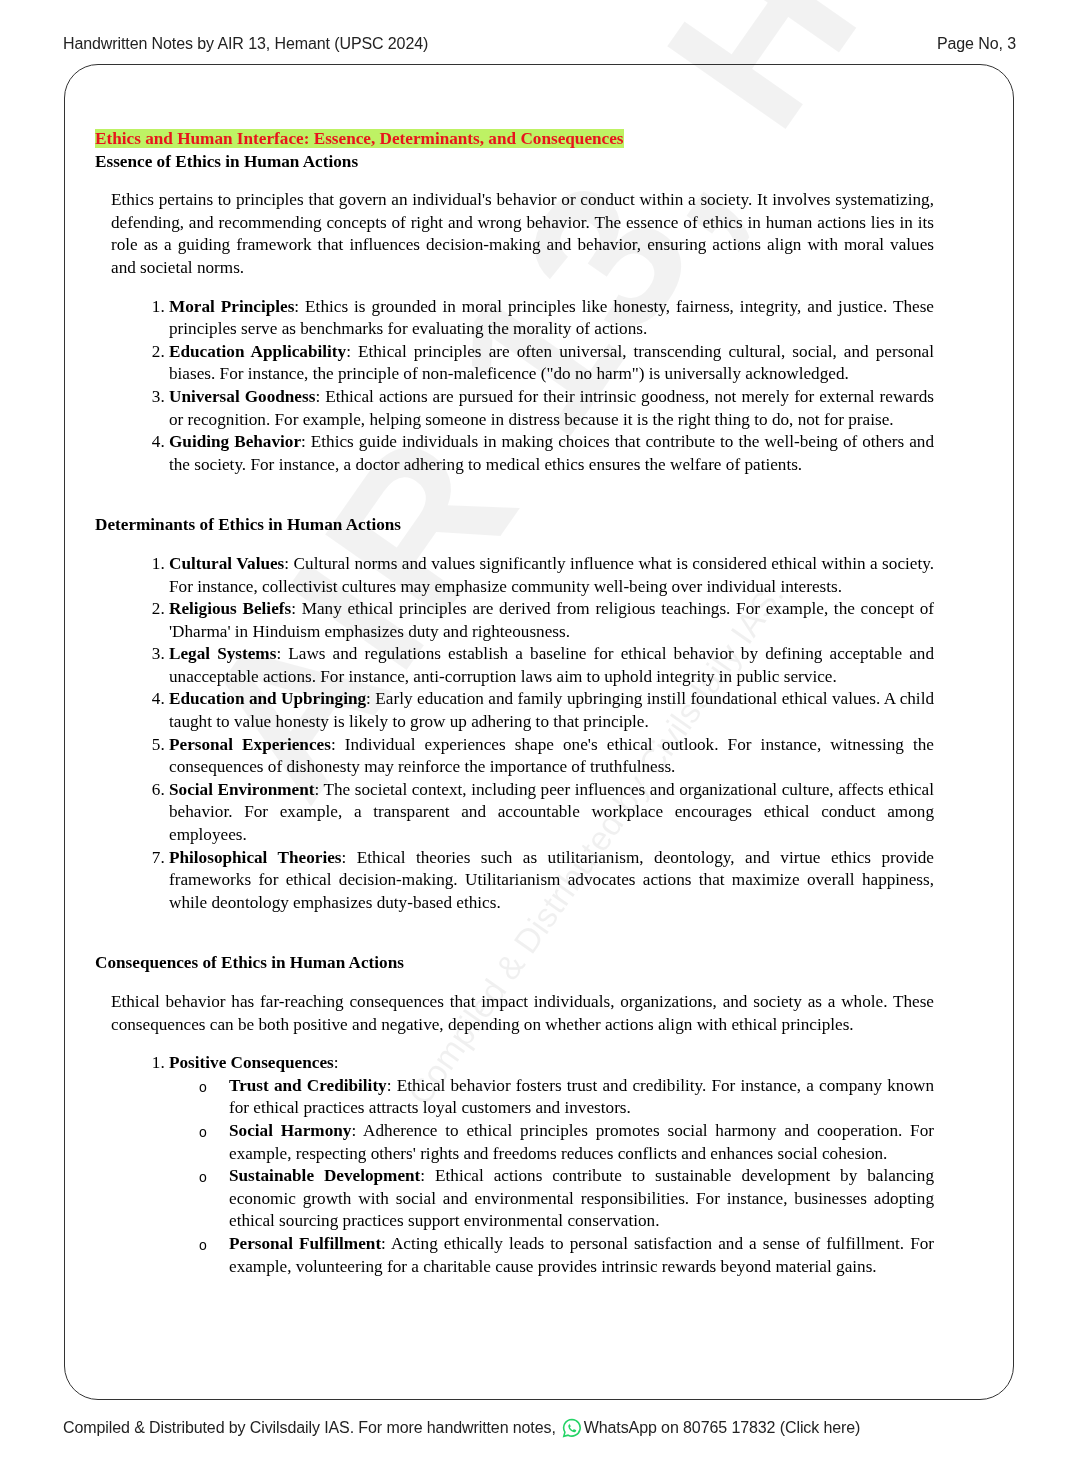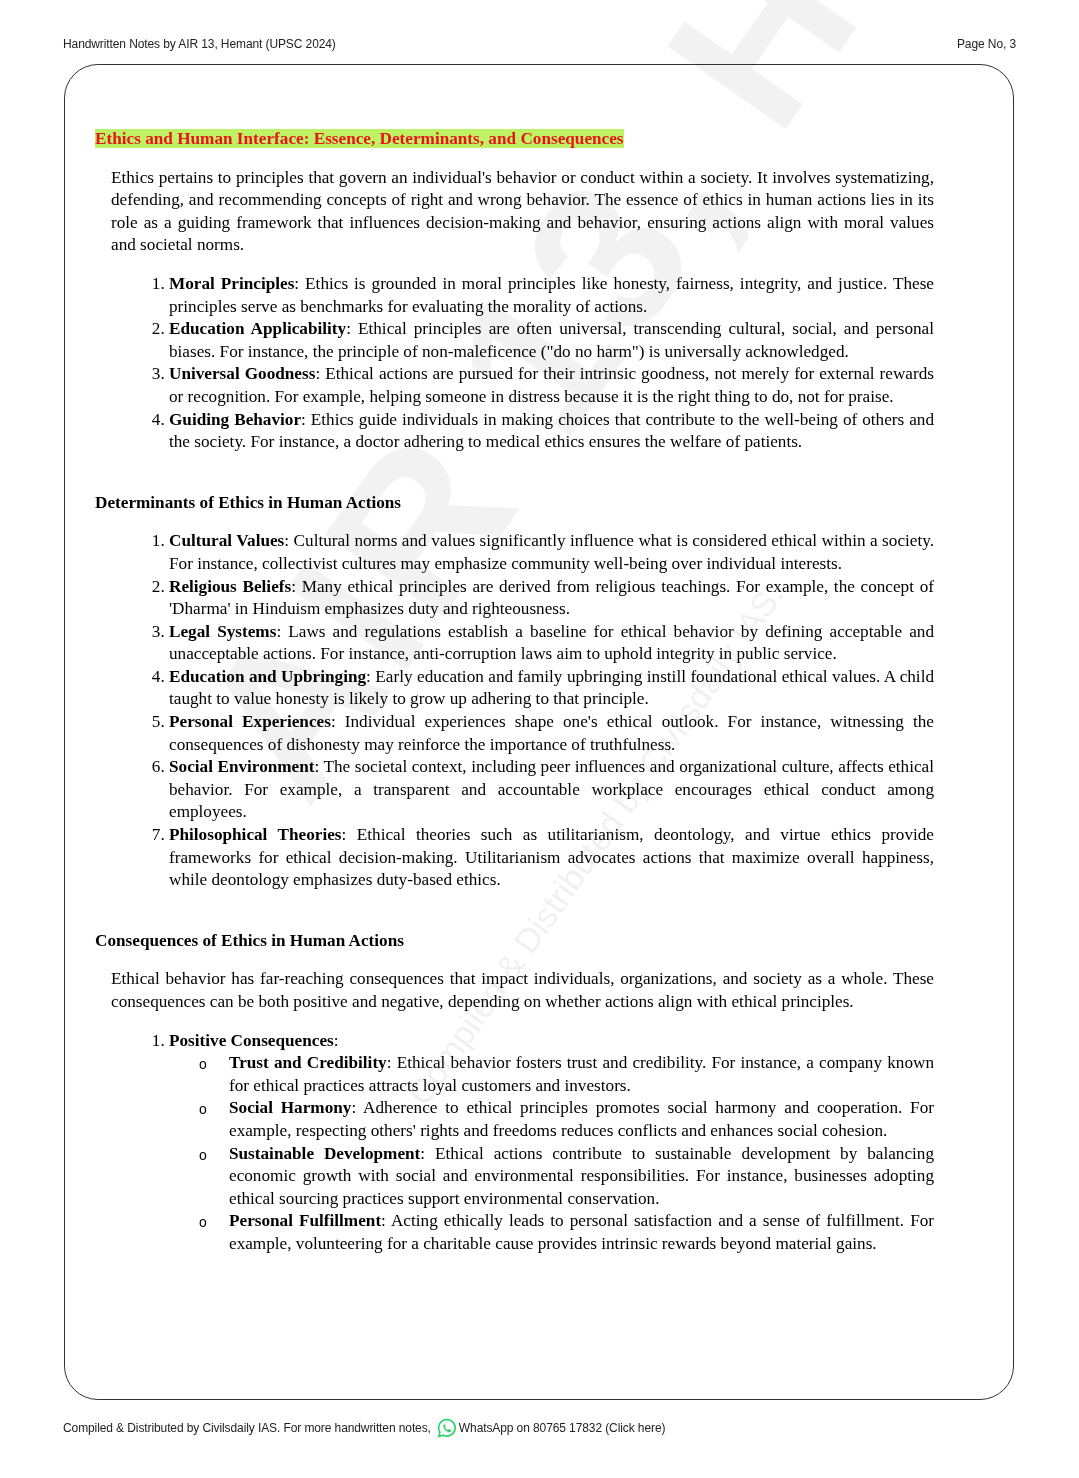"Handwritten Notes by AIR 13," .page-header { font-size: 12px -> 16px }
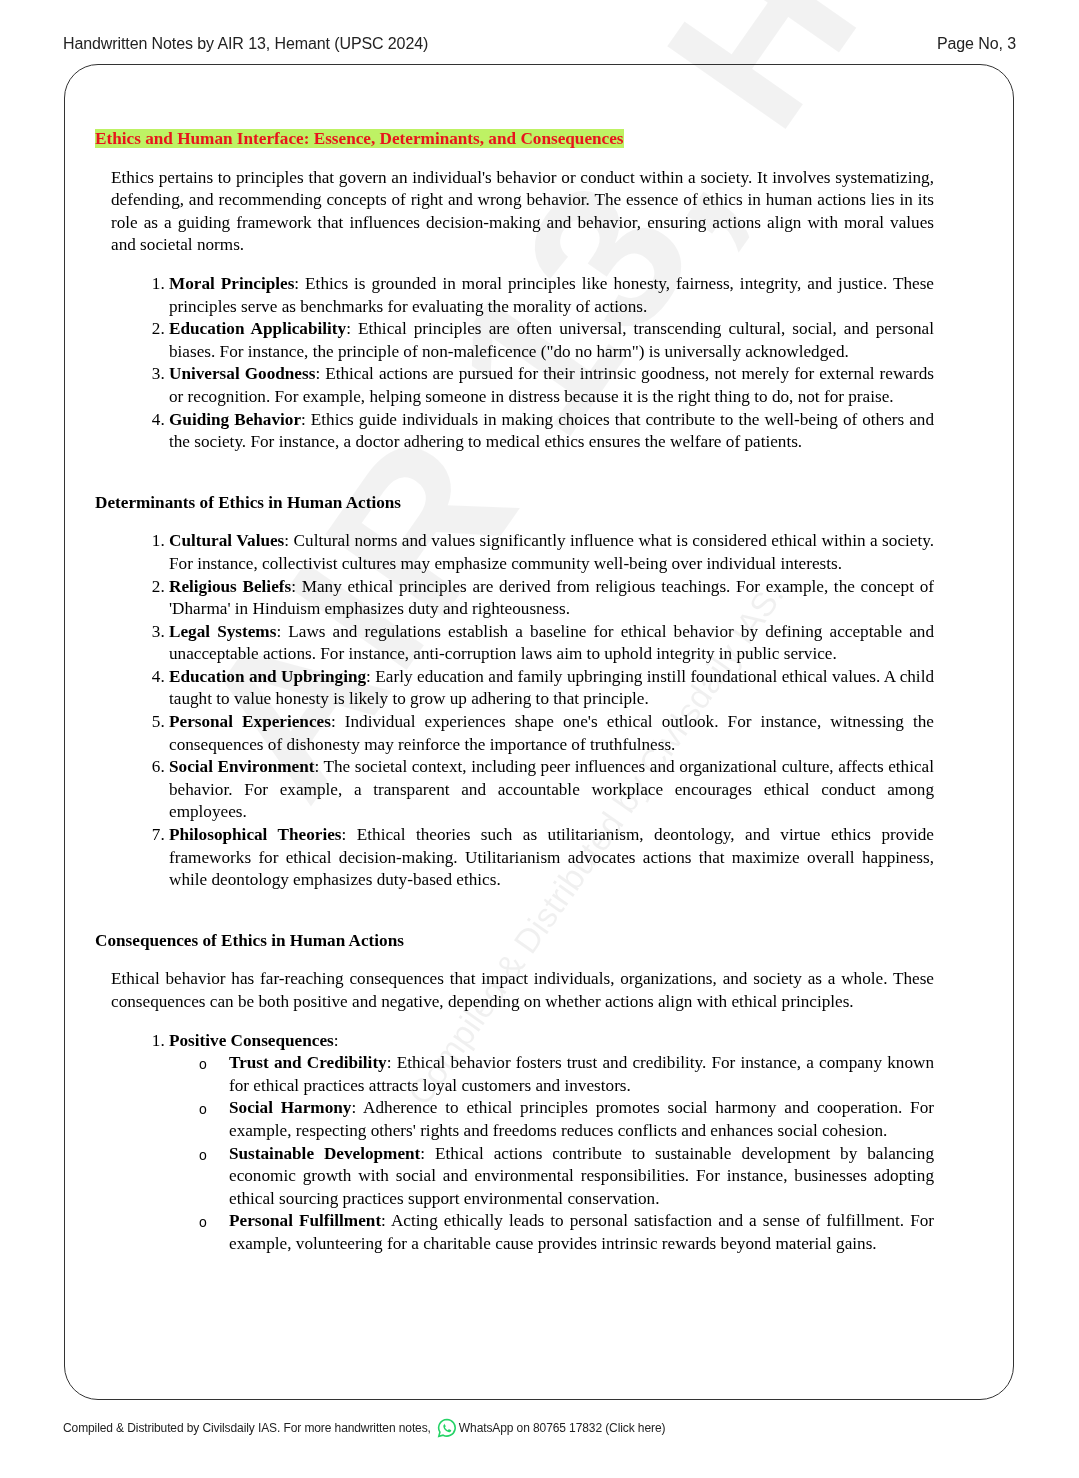"Essence of Ethics in Human" p.h { html: none -> <p>Essence of Ethics in Human Actions</p> }
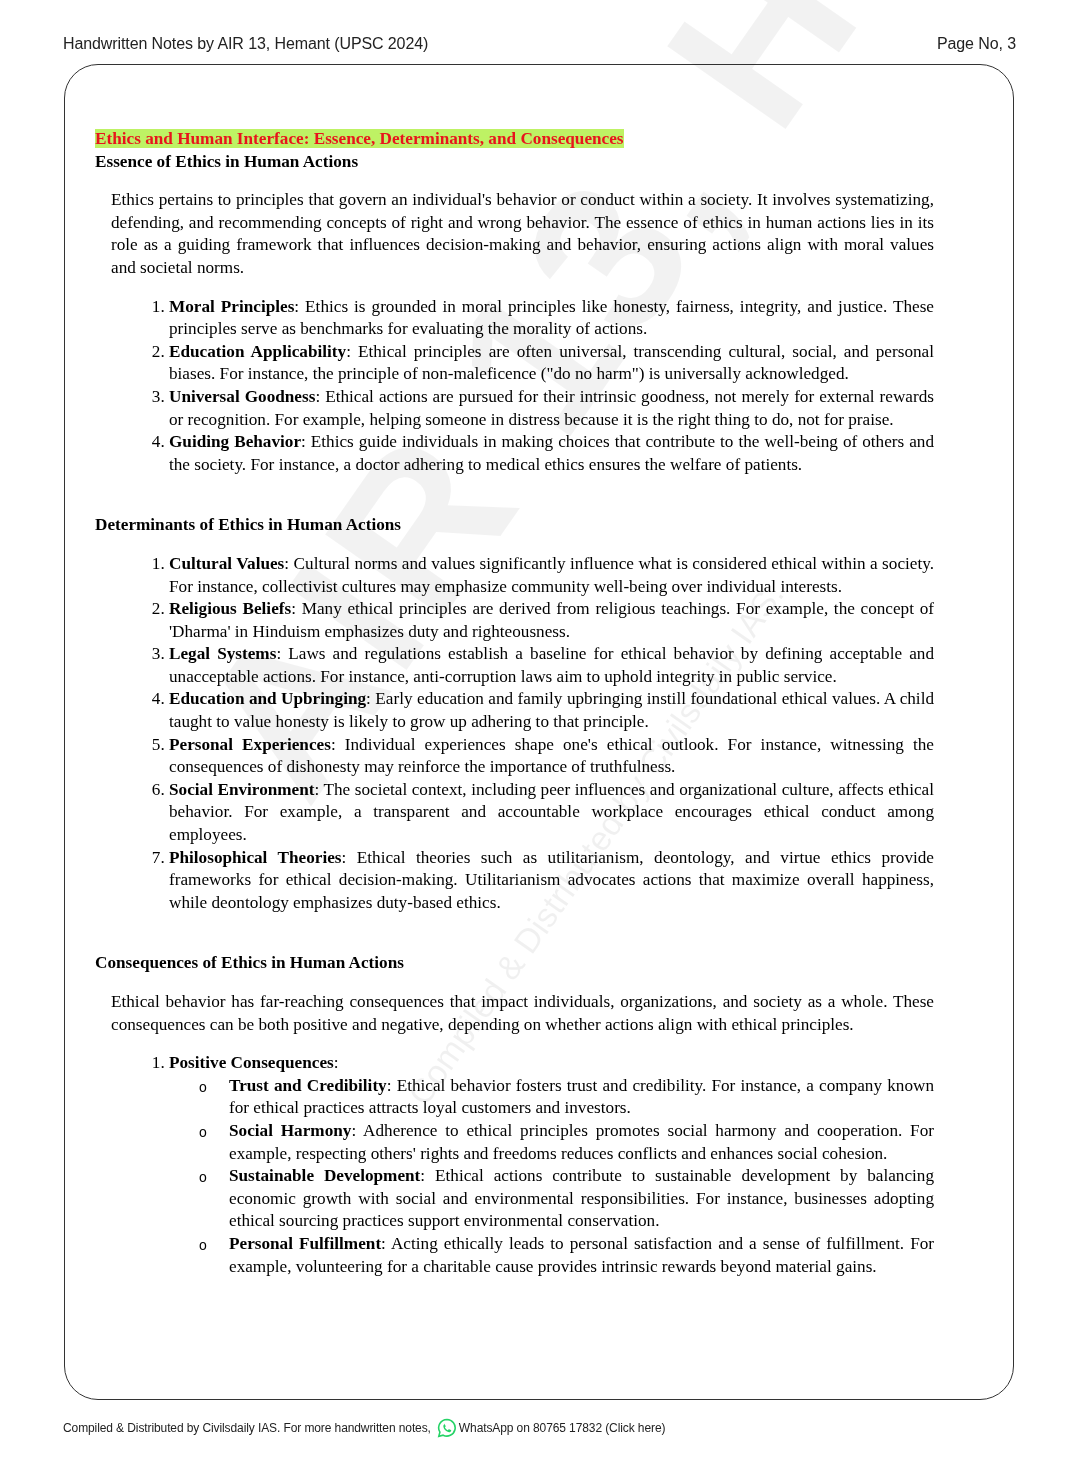"Compiled & Distributed by Civilsdaily IAS. For" .page-footer { font-size: 12px -> 16px }
